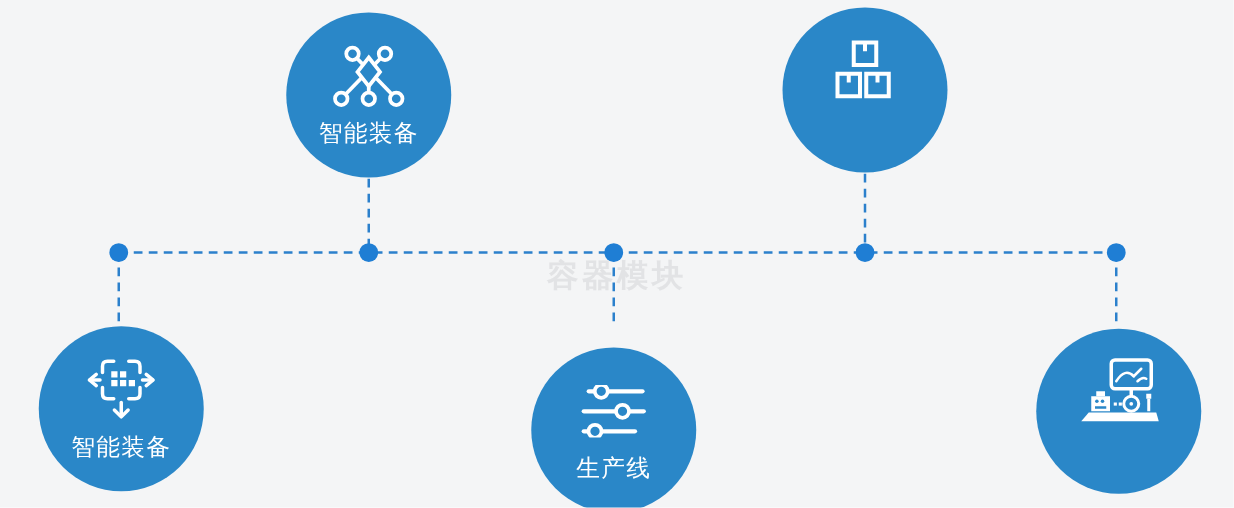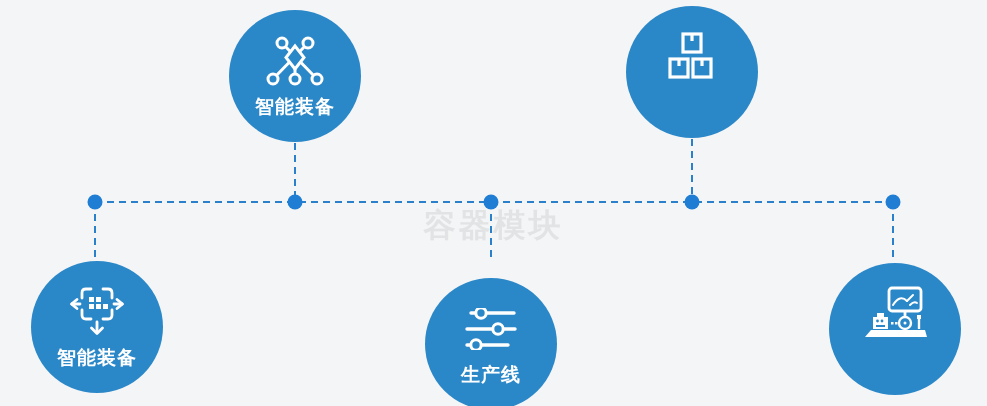"智能装备" .node .label { font-weight: bold -> normal }
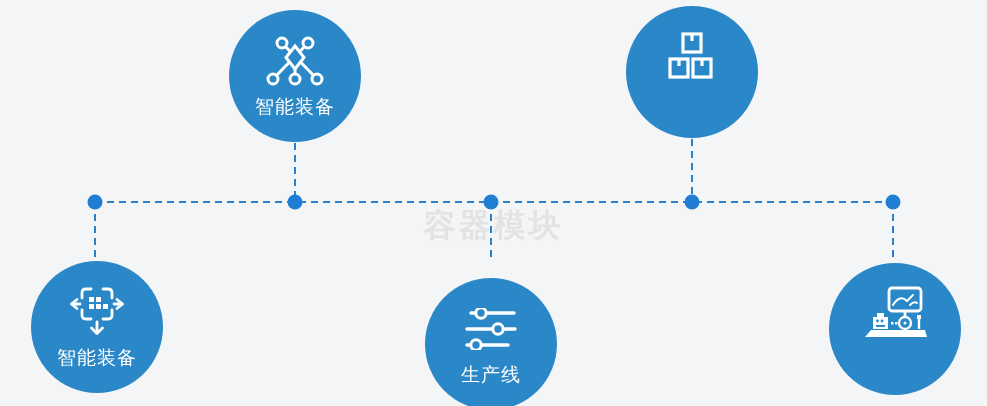"容器模块" .watermark { font-size: 32px -> 25px }
